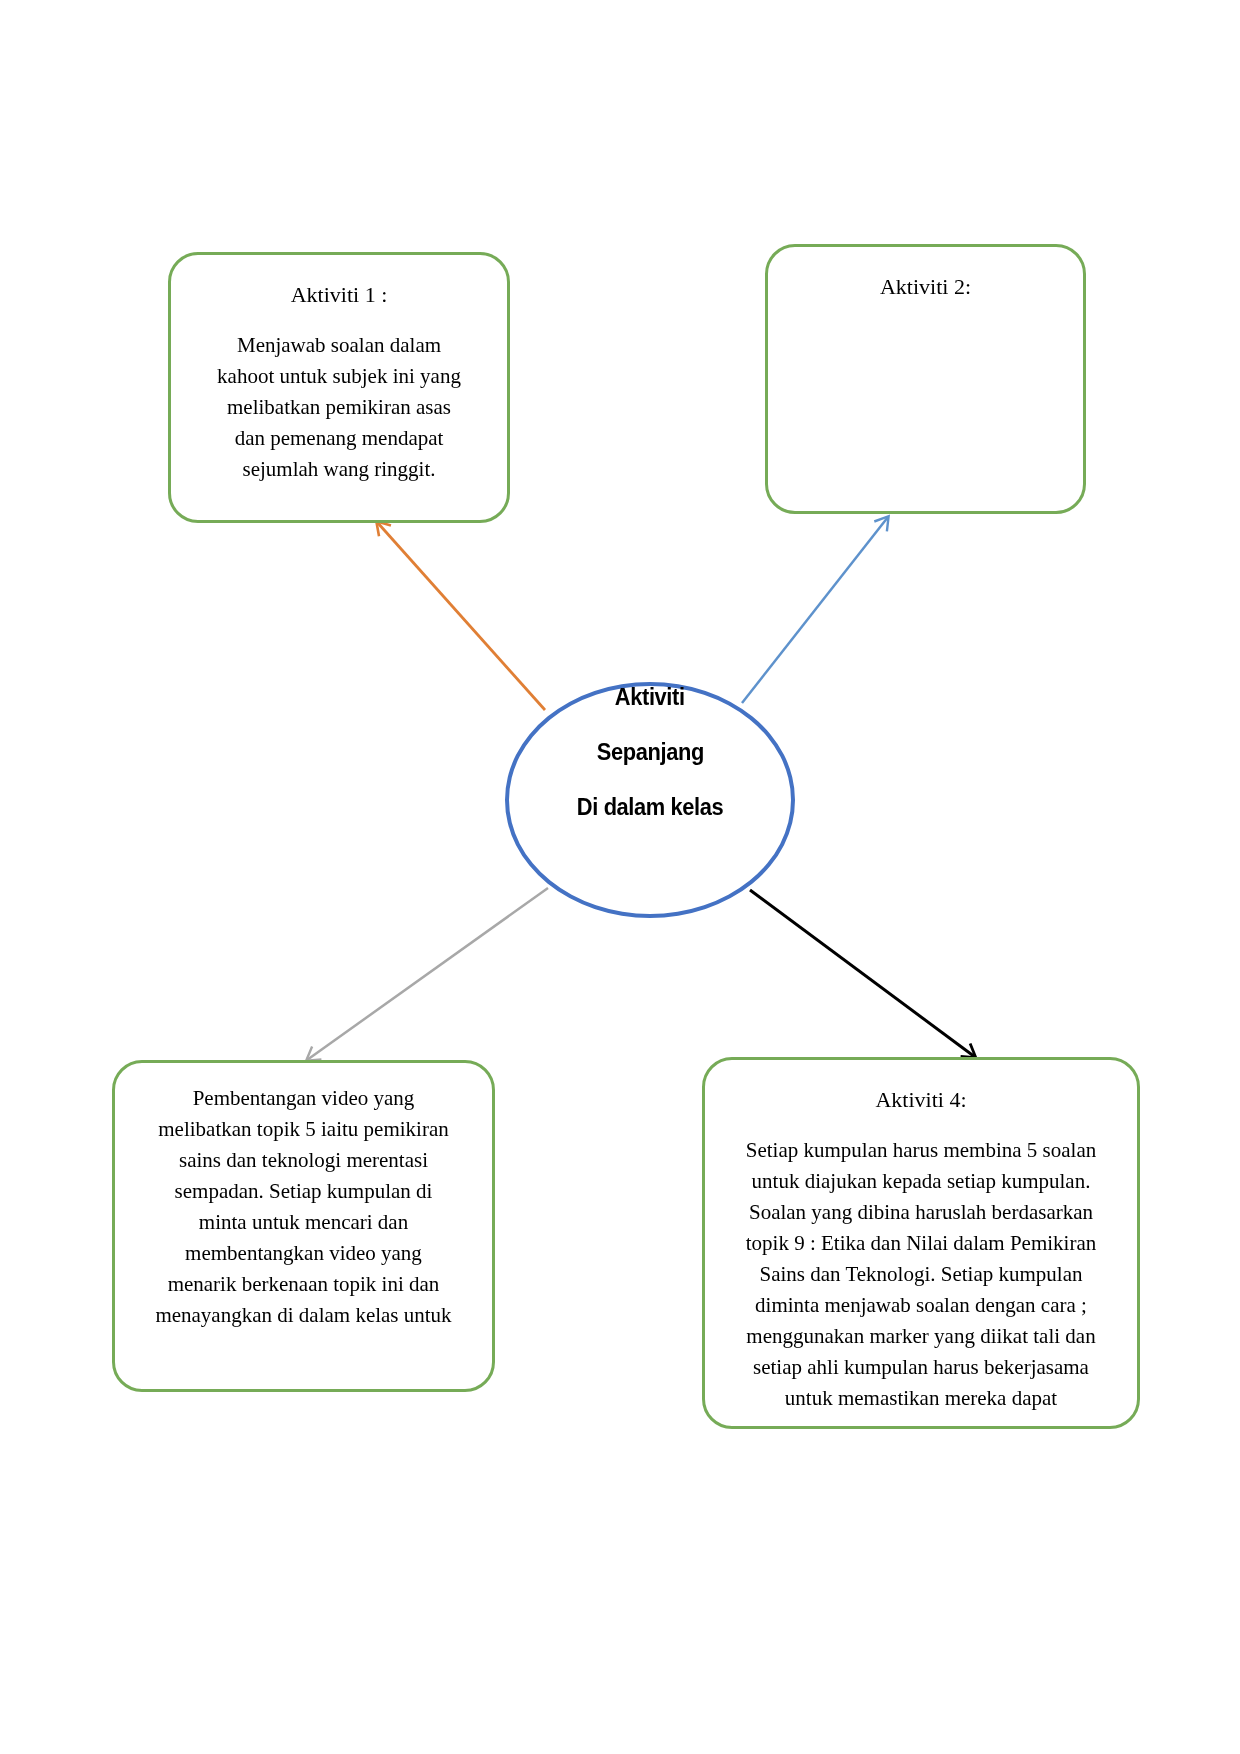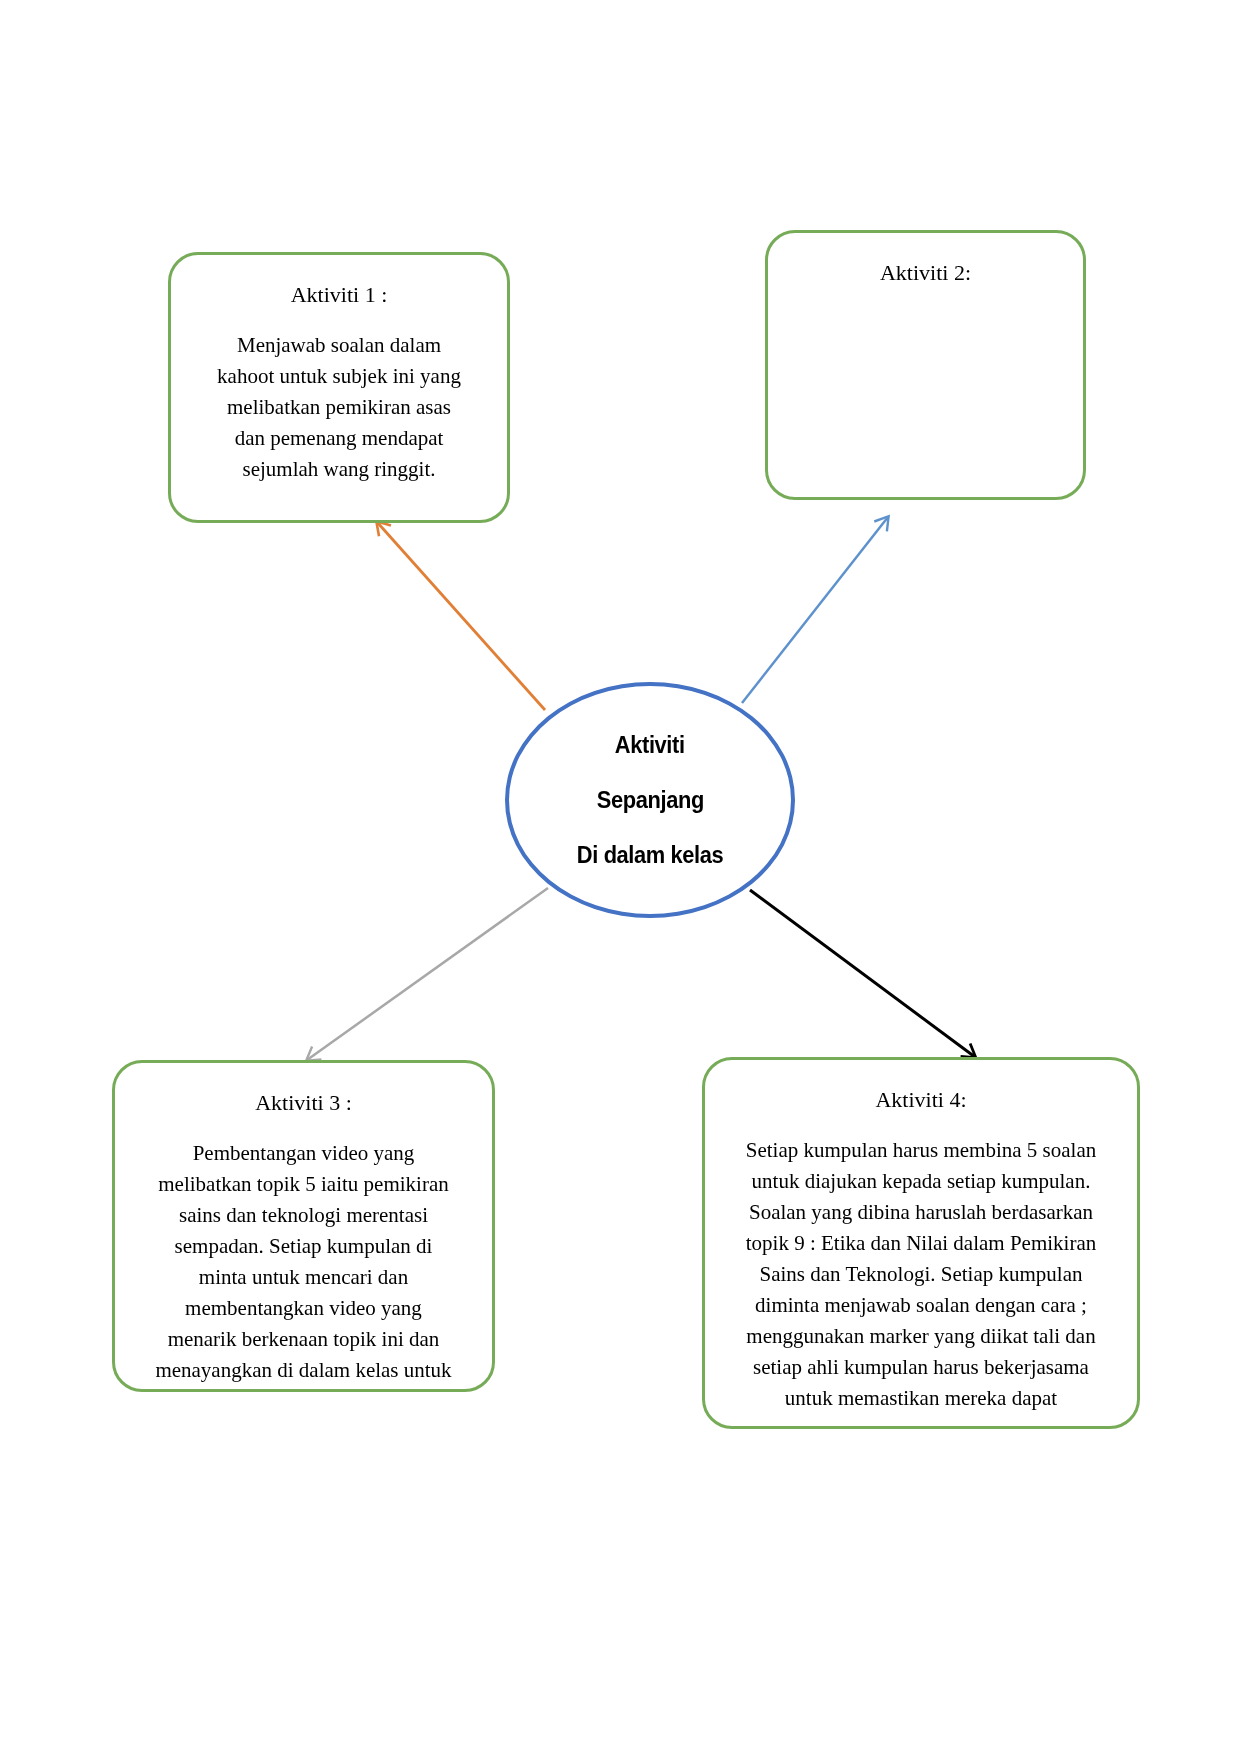"Aktiviti 2:" #box-aktiviti-2 { top: 230px -> 244px }
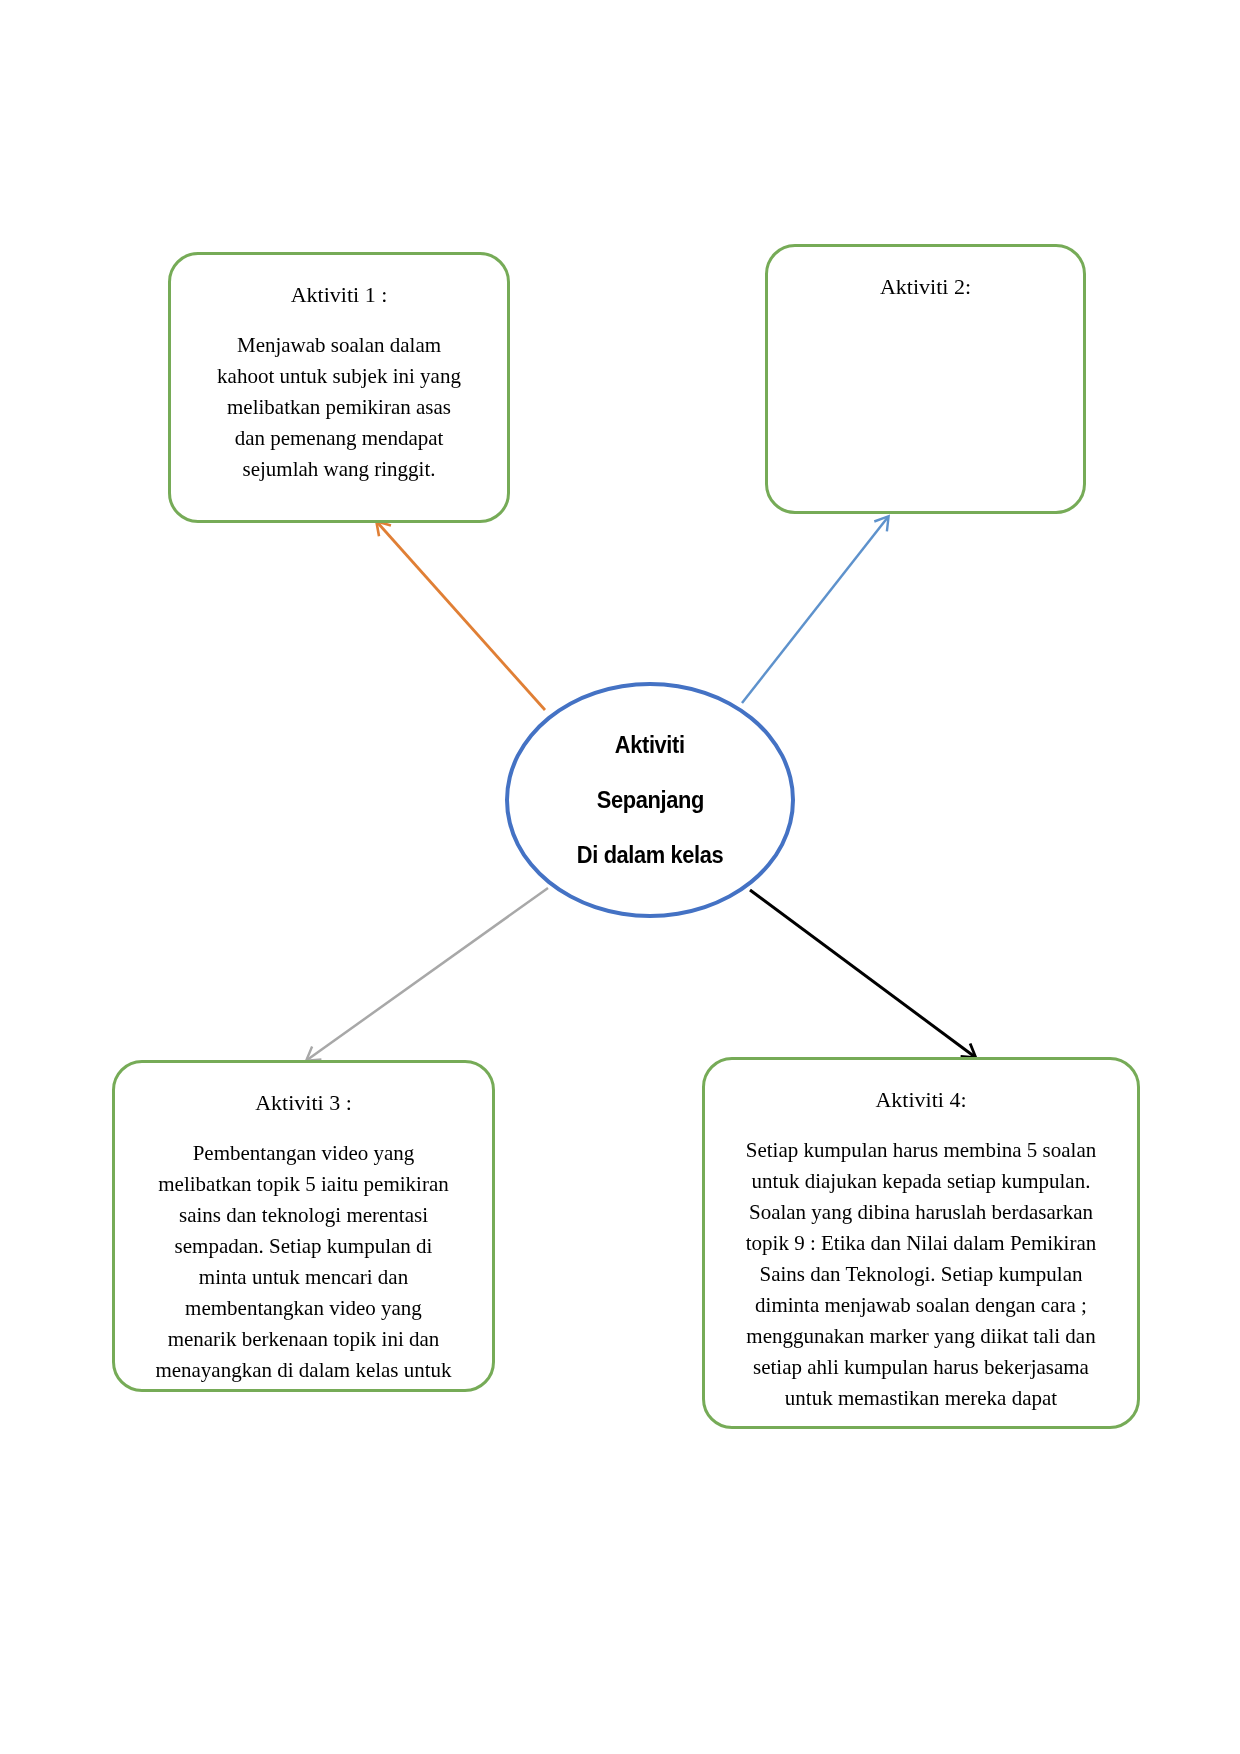"Aktiviti" #center-ellipse { justify-content: center -> flex-start }
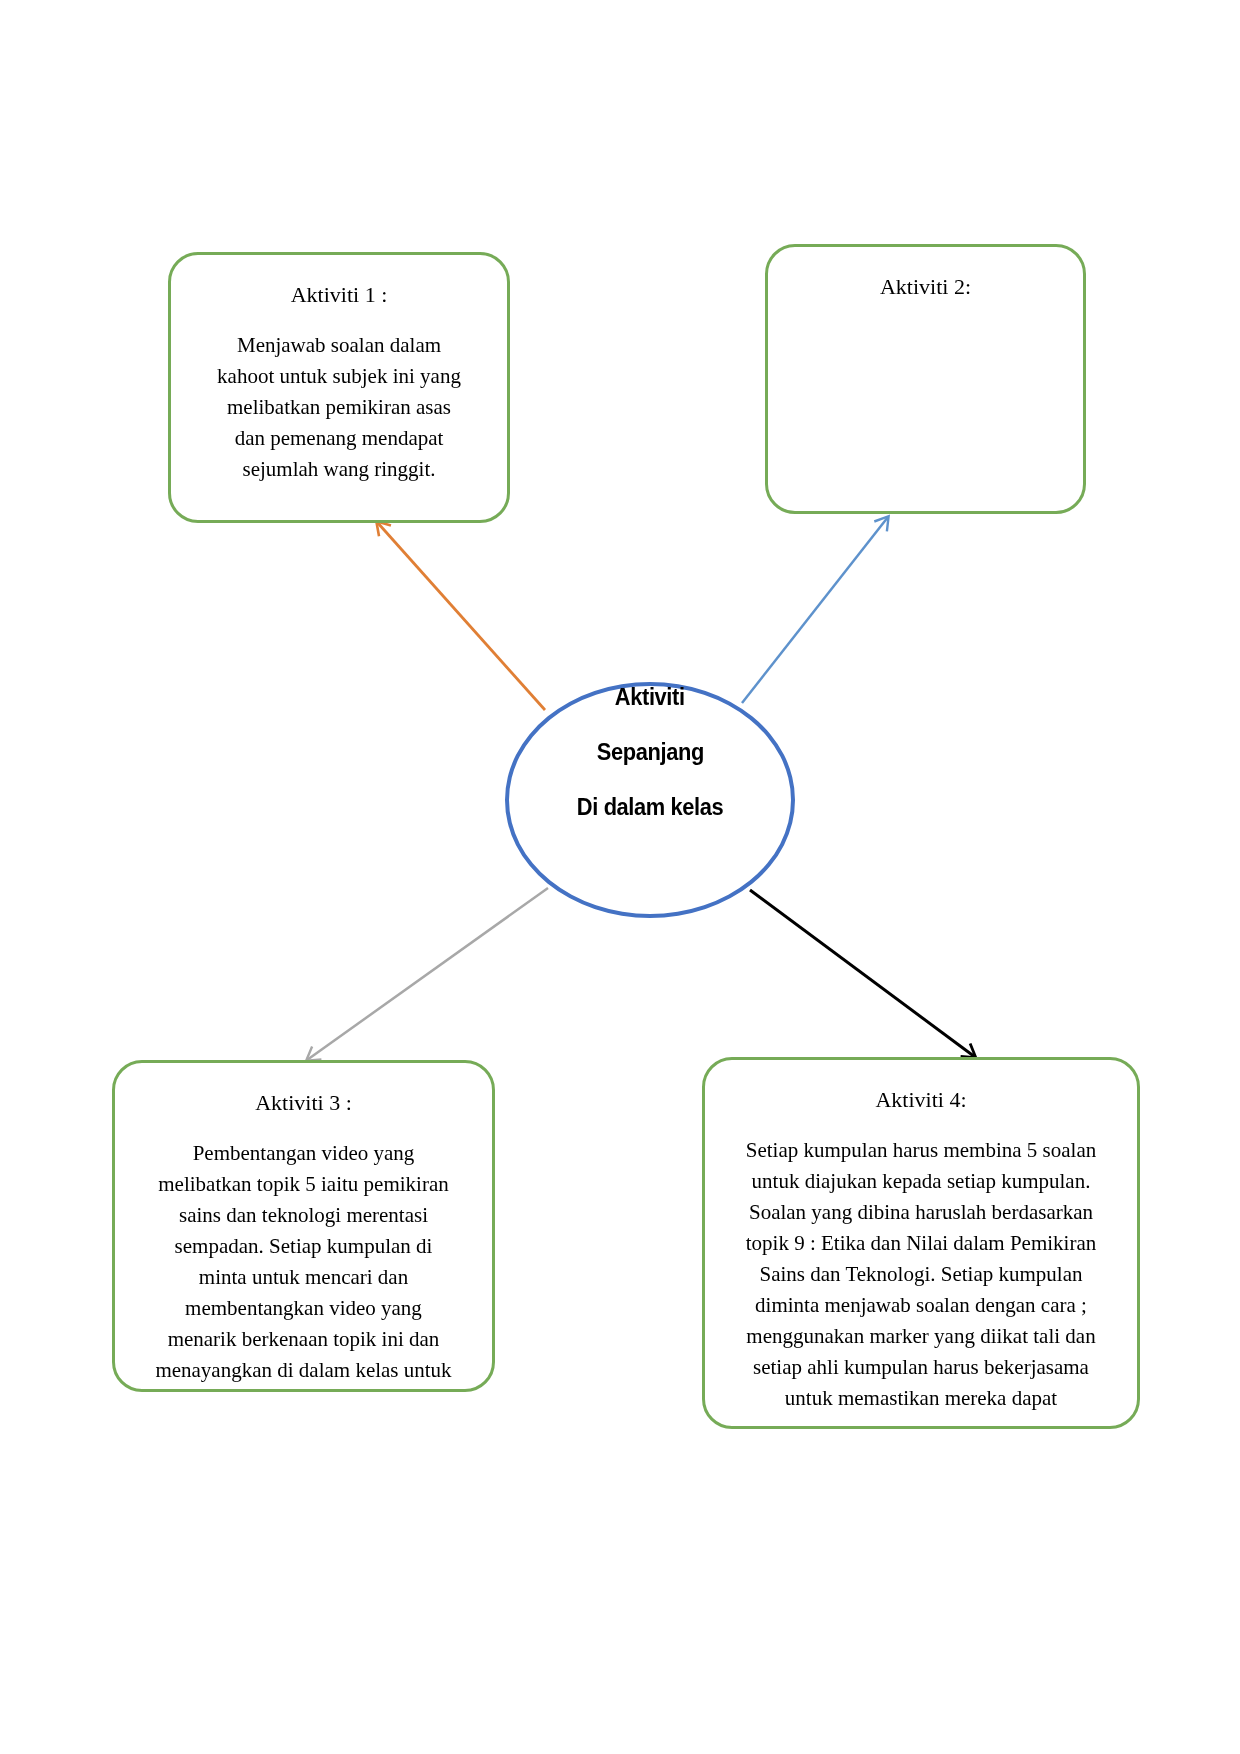"Aktiviti 3 :" div.node-title { html: <div>Aktiviti 3 :</div> -> none }
